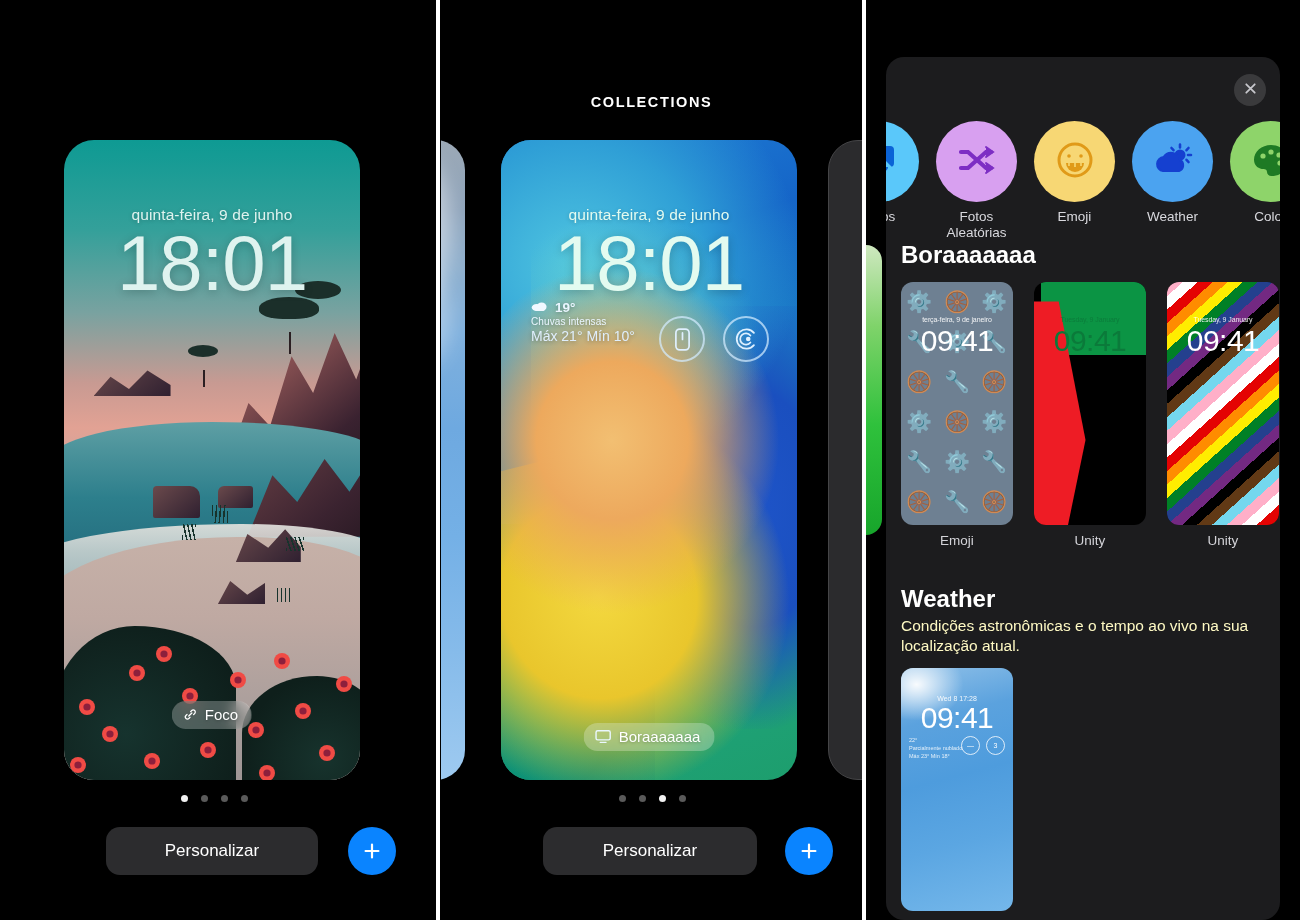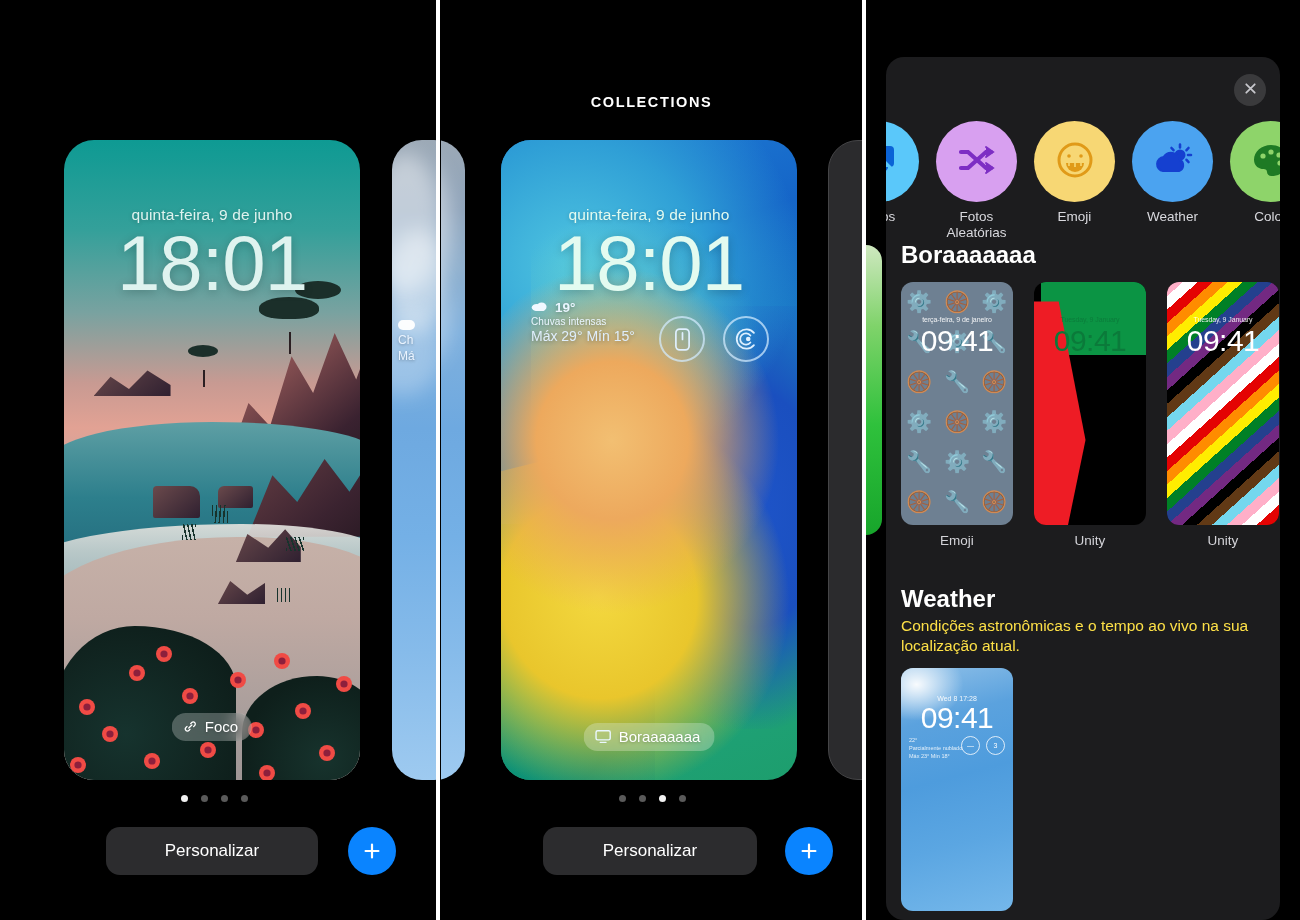"Ch" div.side-peek { html: <div> <div> <div></div> <div></div> <div></div> </div> <div> <div></div> <div>Ch</div> <div>Má</div> </div> </div> -> none }
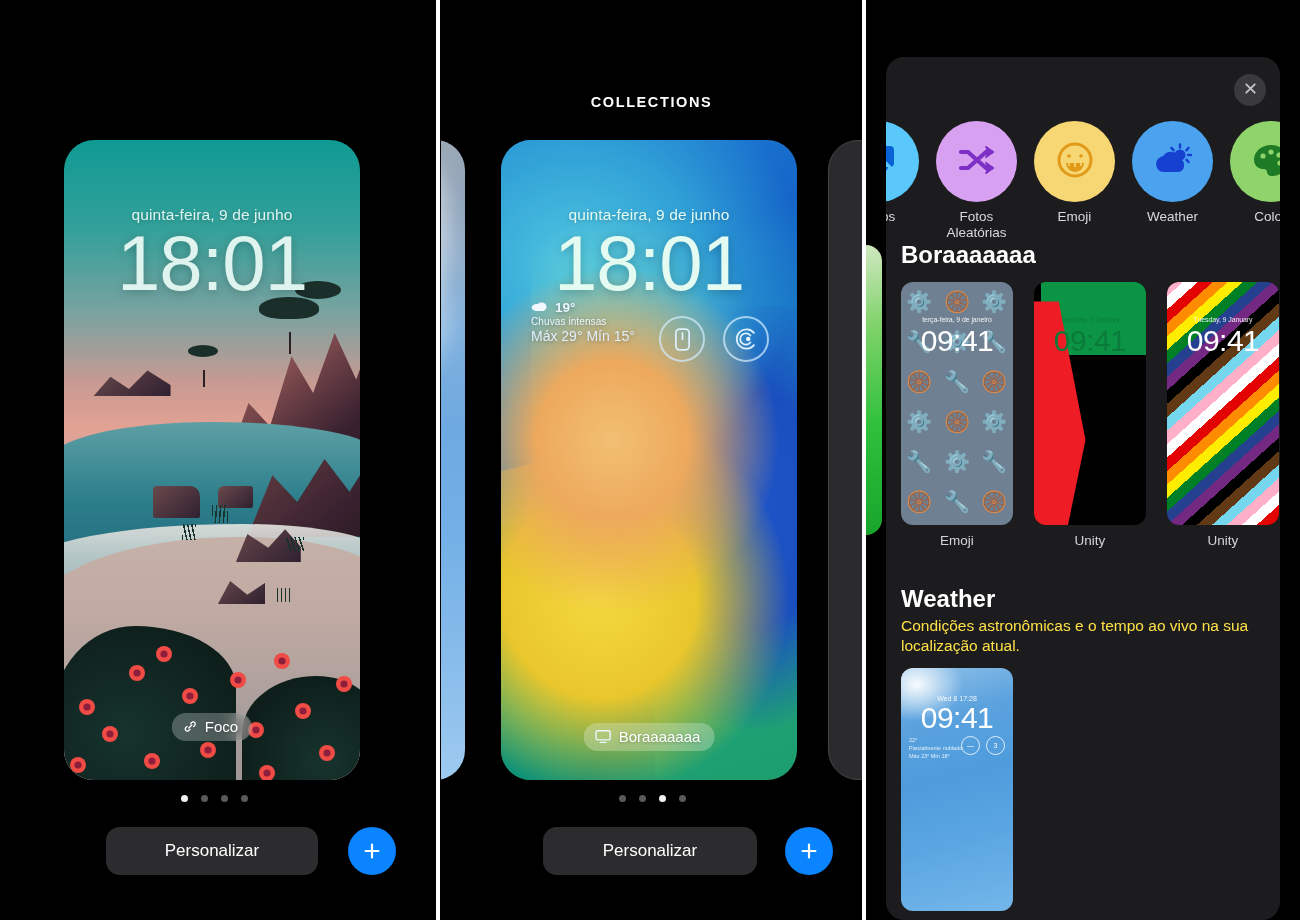"Máx 29° Mín 15°" div.ws-l3 { text: 29° Mín 15 -> 21° Mín 10 }
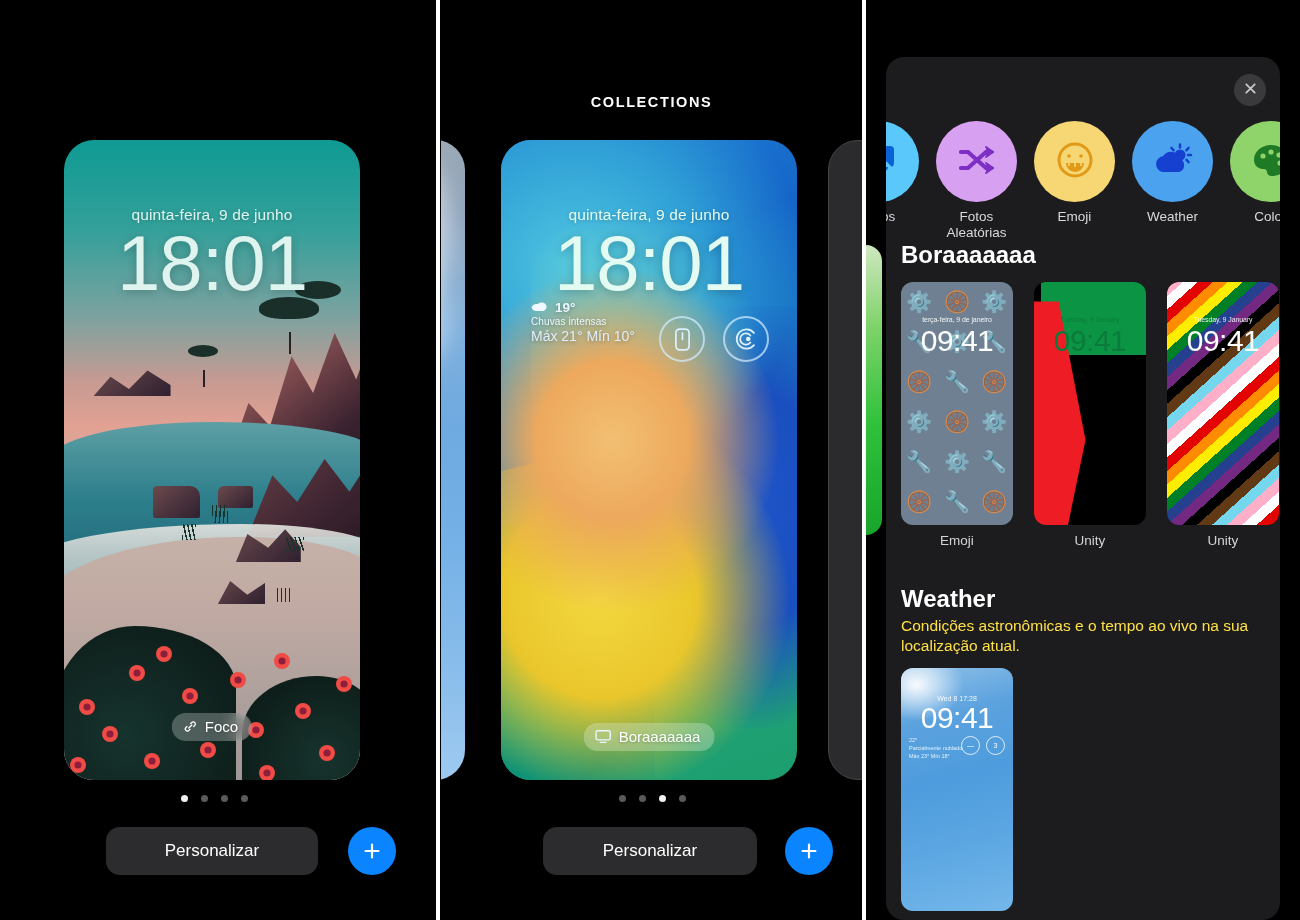"Condições astronômicas e o tempo" .sec-sub { color: #fde047 -> #fef9c3 }
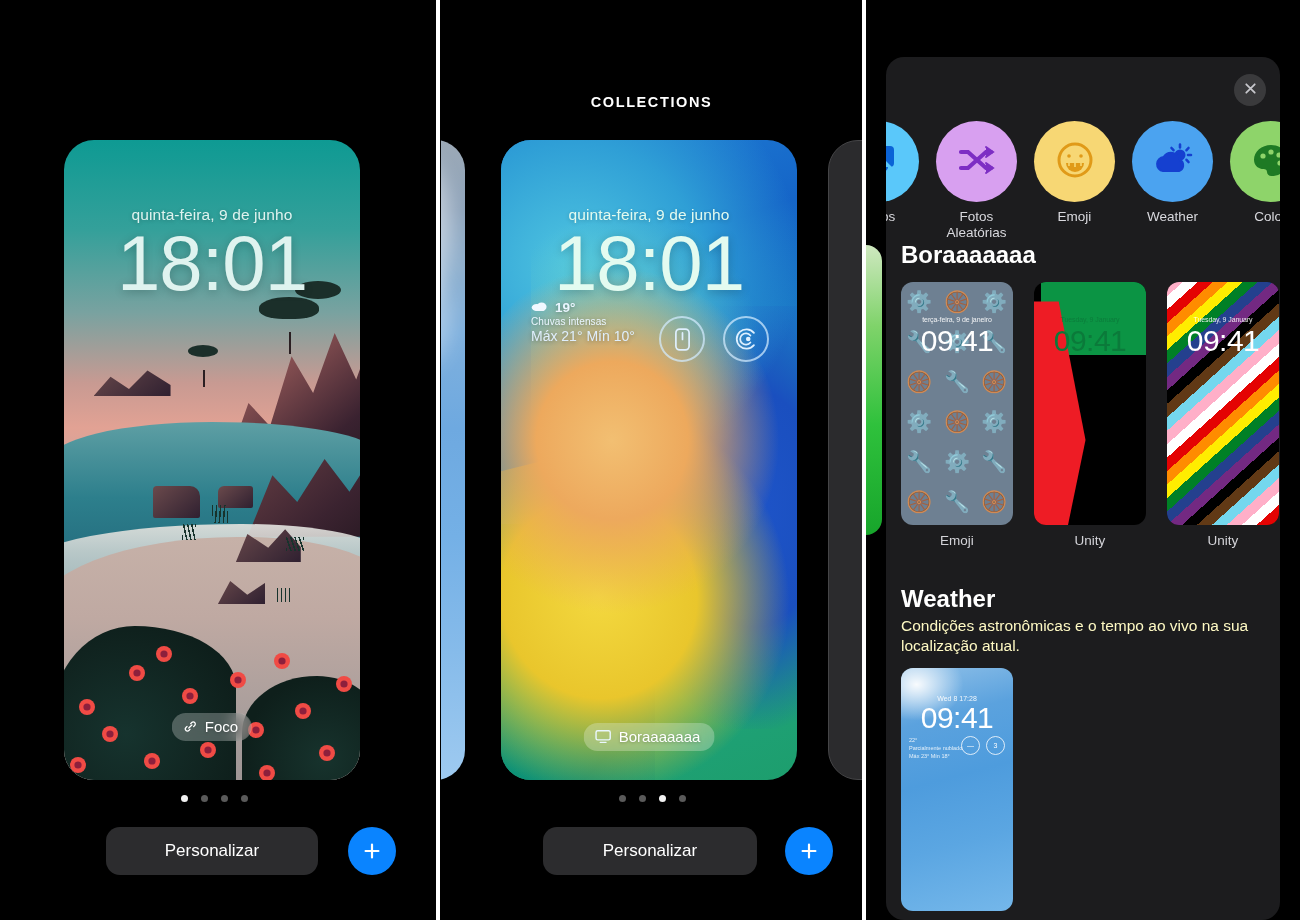"Foco" div.pill { bottom: 39px -> 51px }
